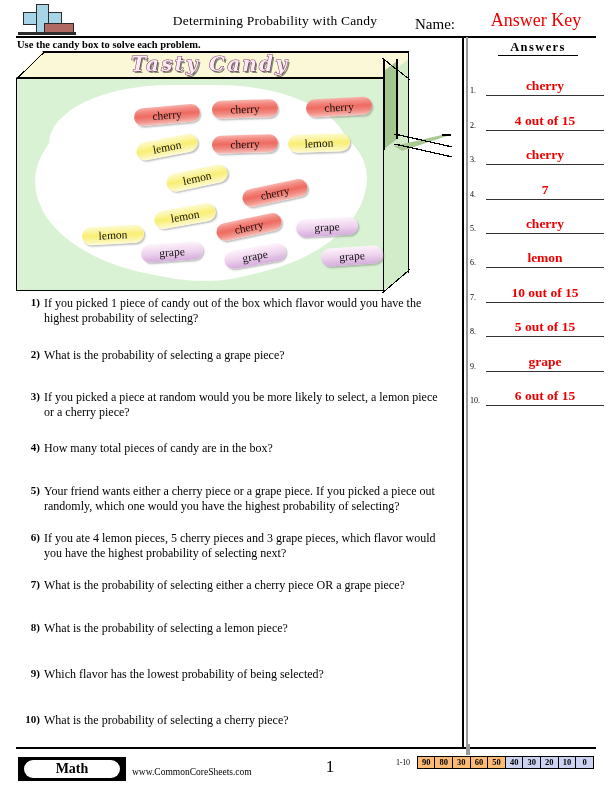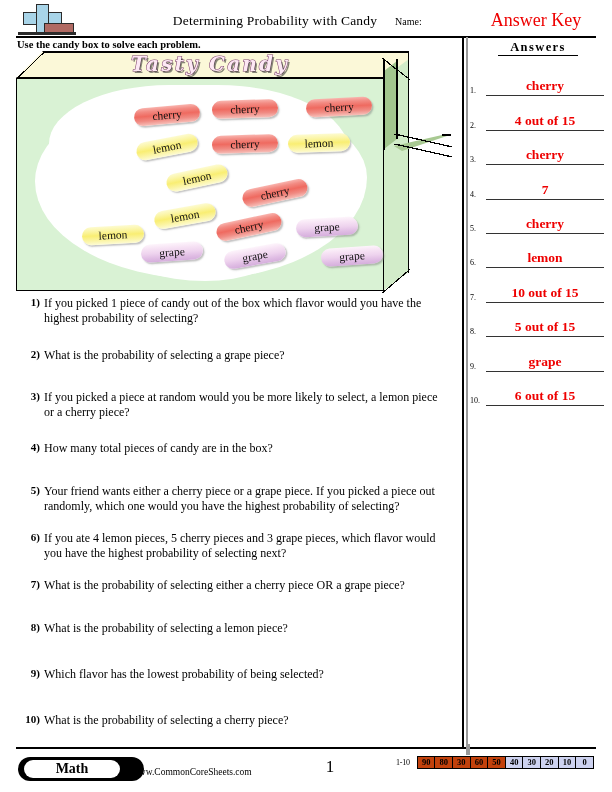"Name:" #name-label { font-size: 10px -> 15px; left: 395px -> 415px }
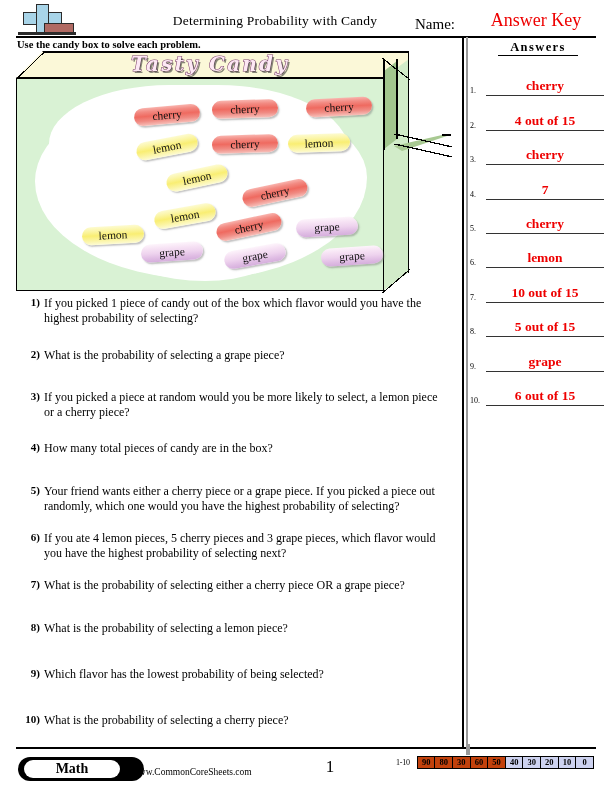"Math" #math-badge { border-radius: 12px -> 0; padding-left: 18px -> none }
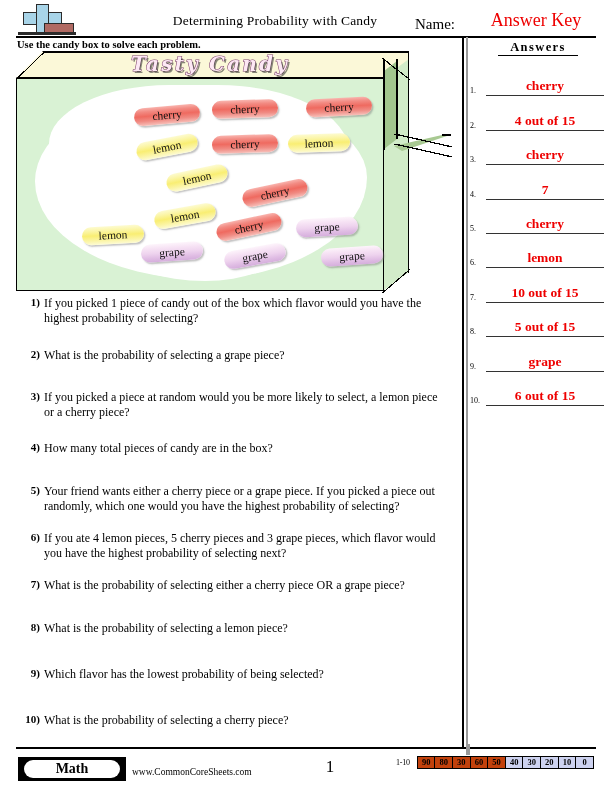"90" .grade-box { background: #c2410c -> #fdba74 }
